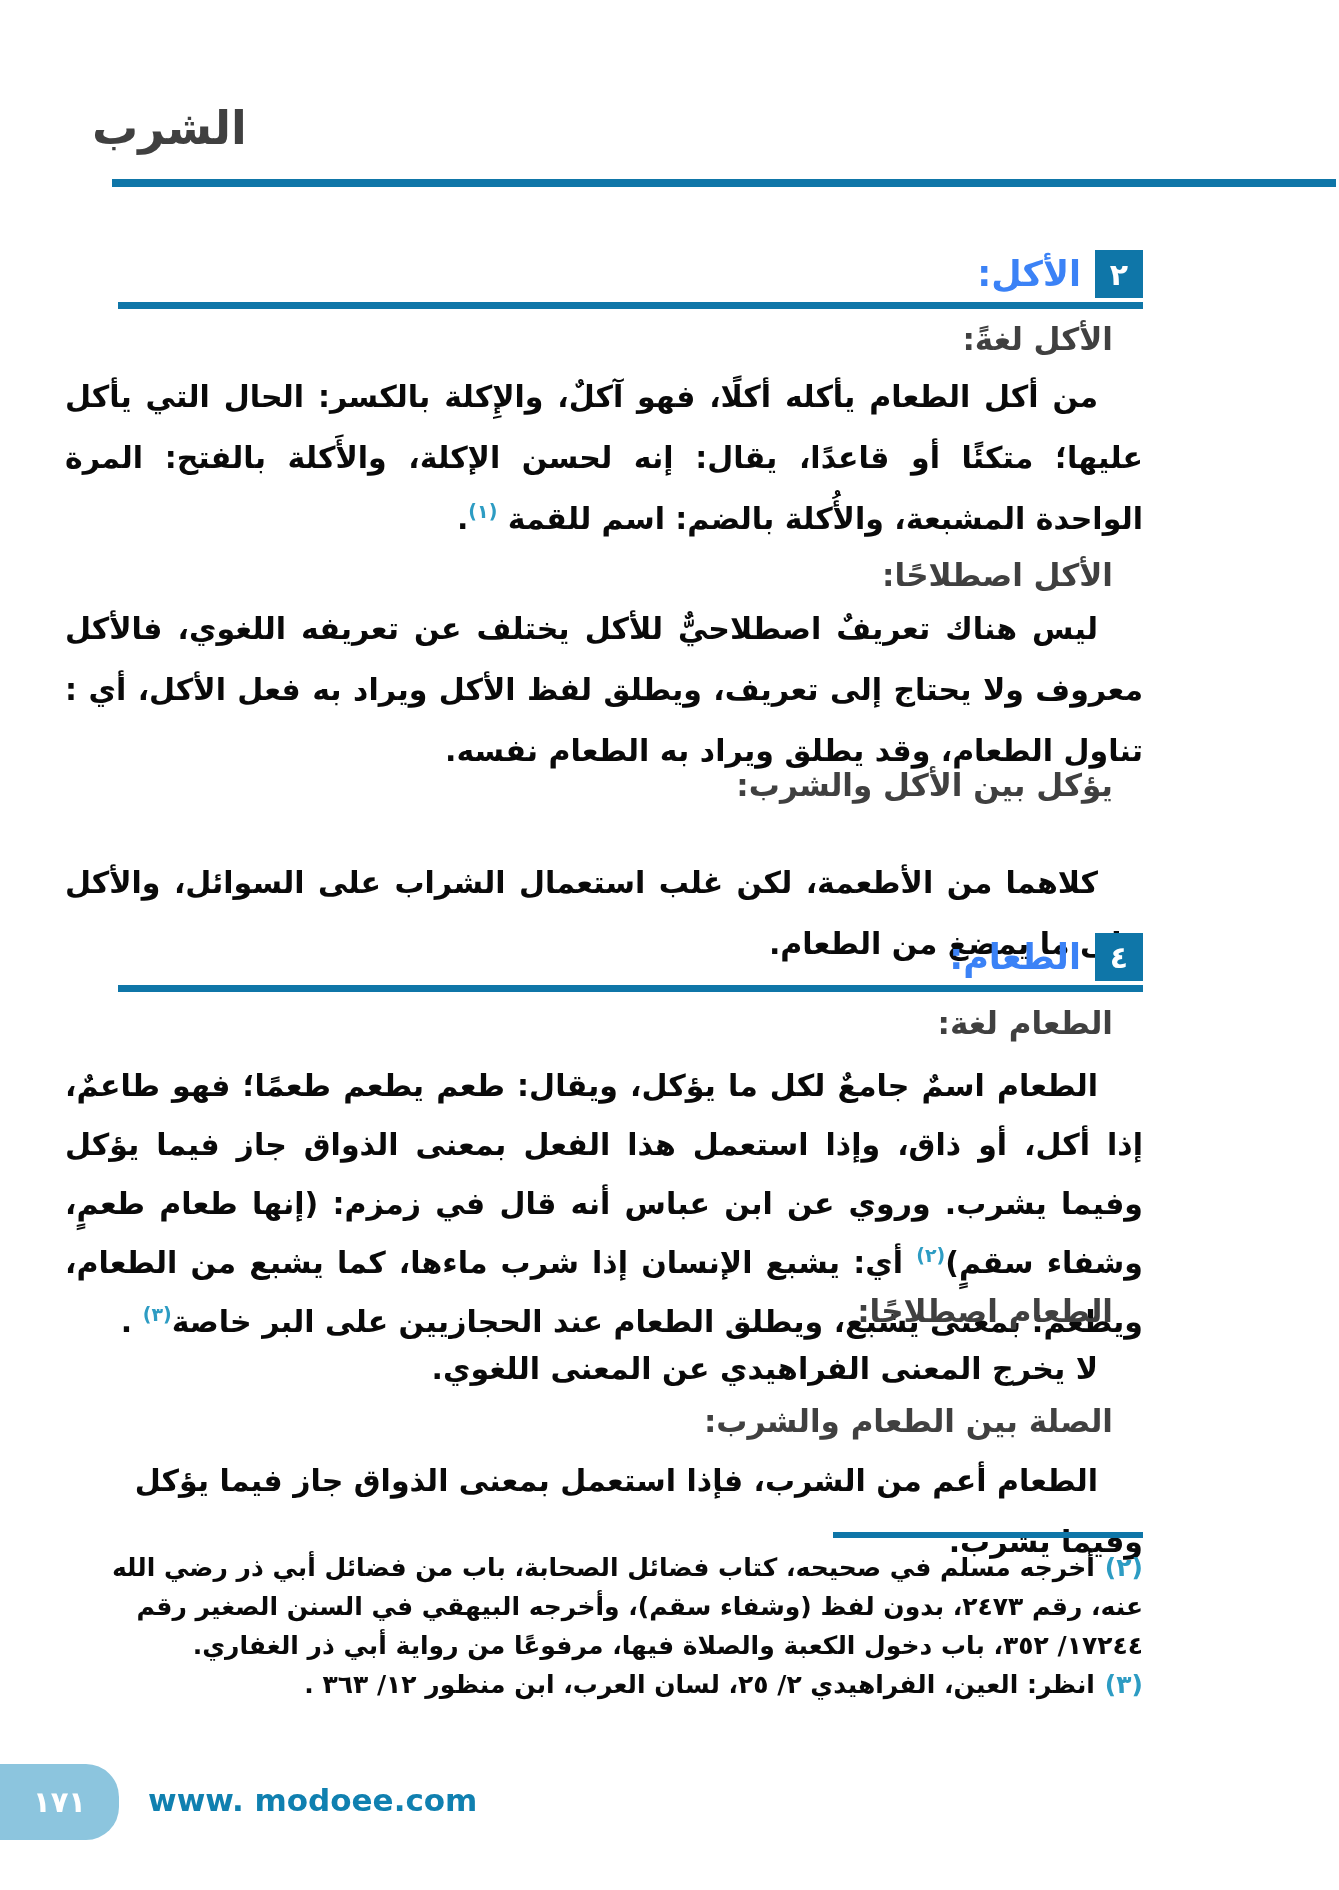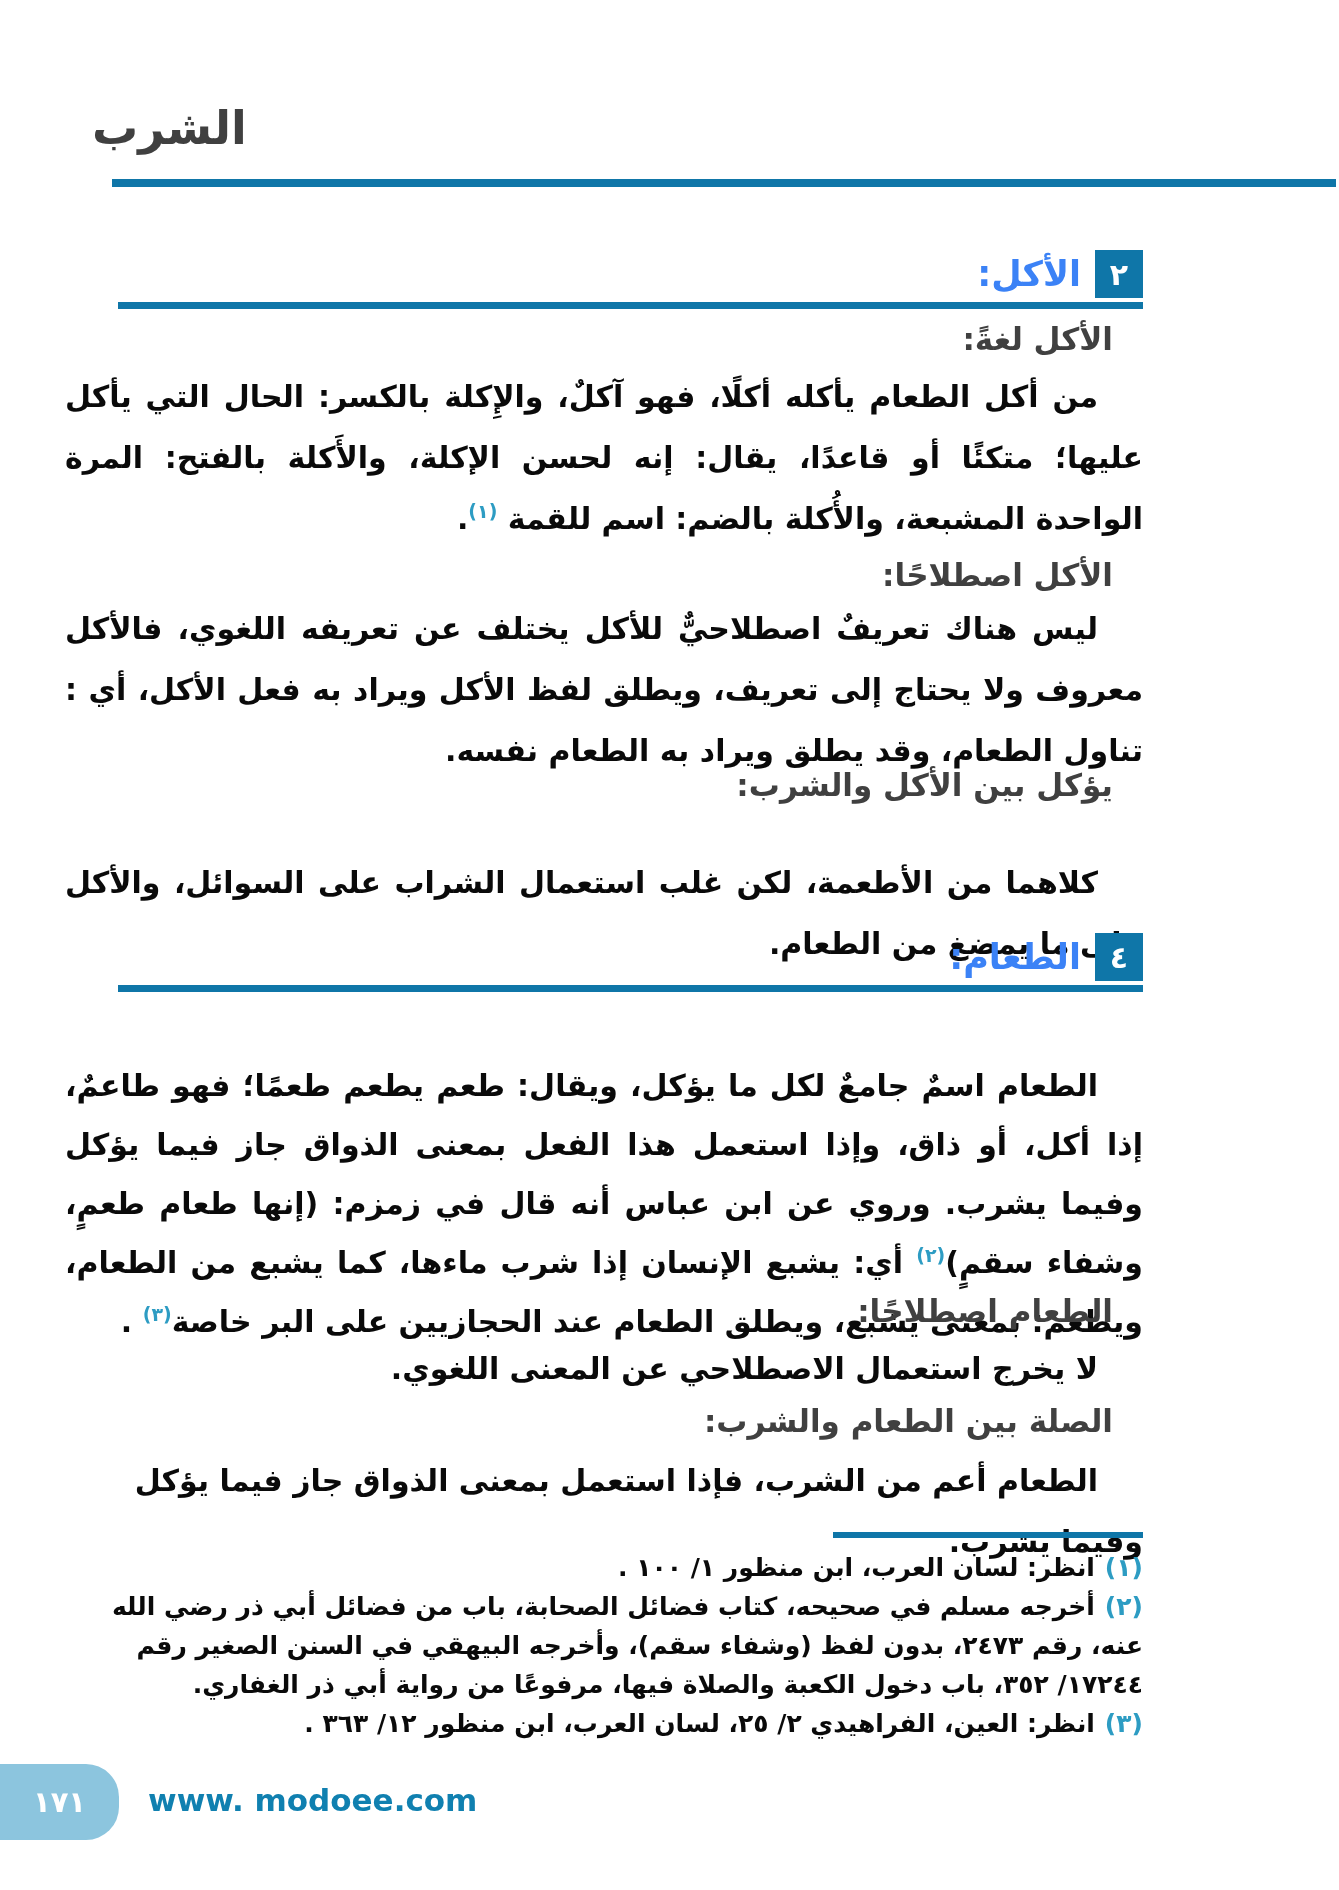"الطعام لغة:" div.subhead { html: none -> <div>الطعام لغة:</div> }
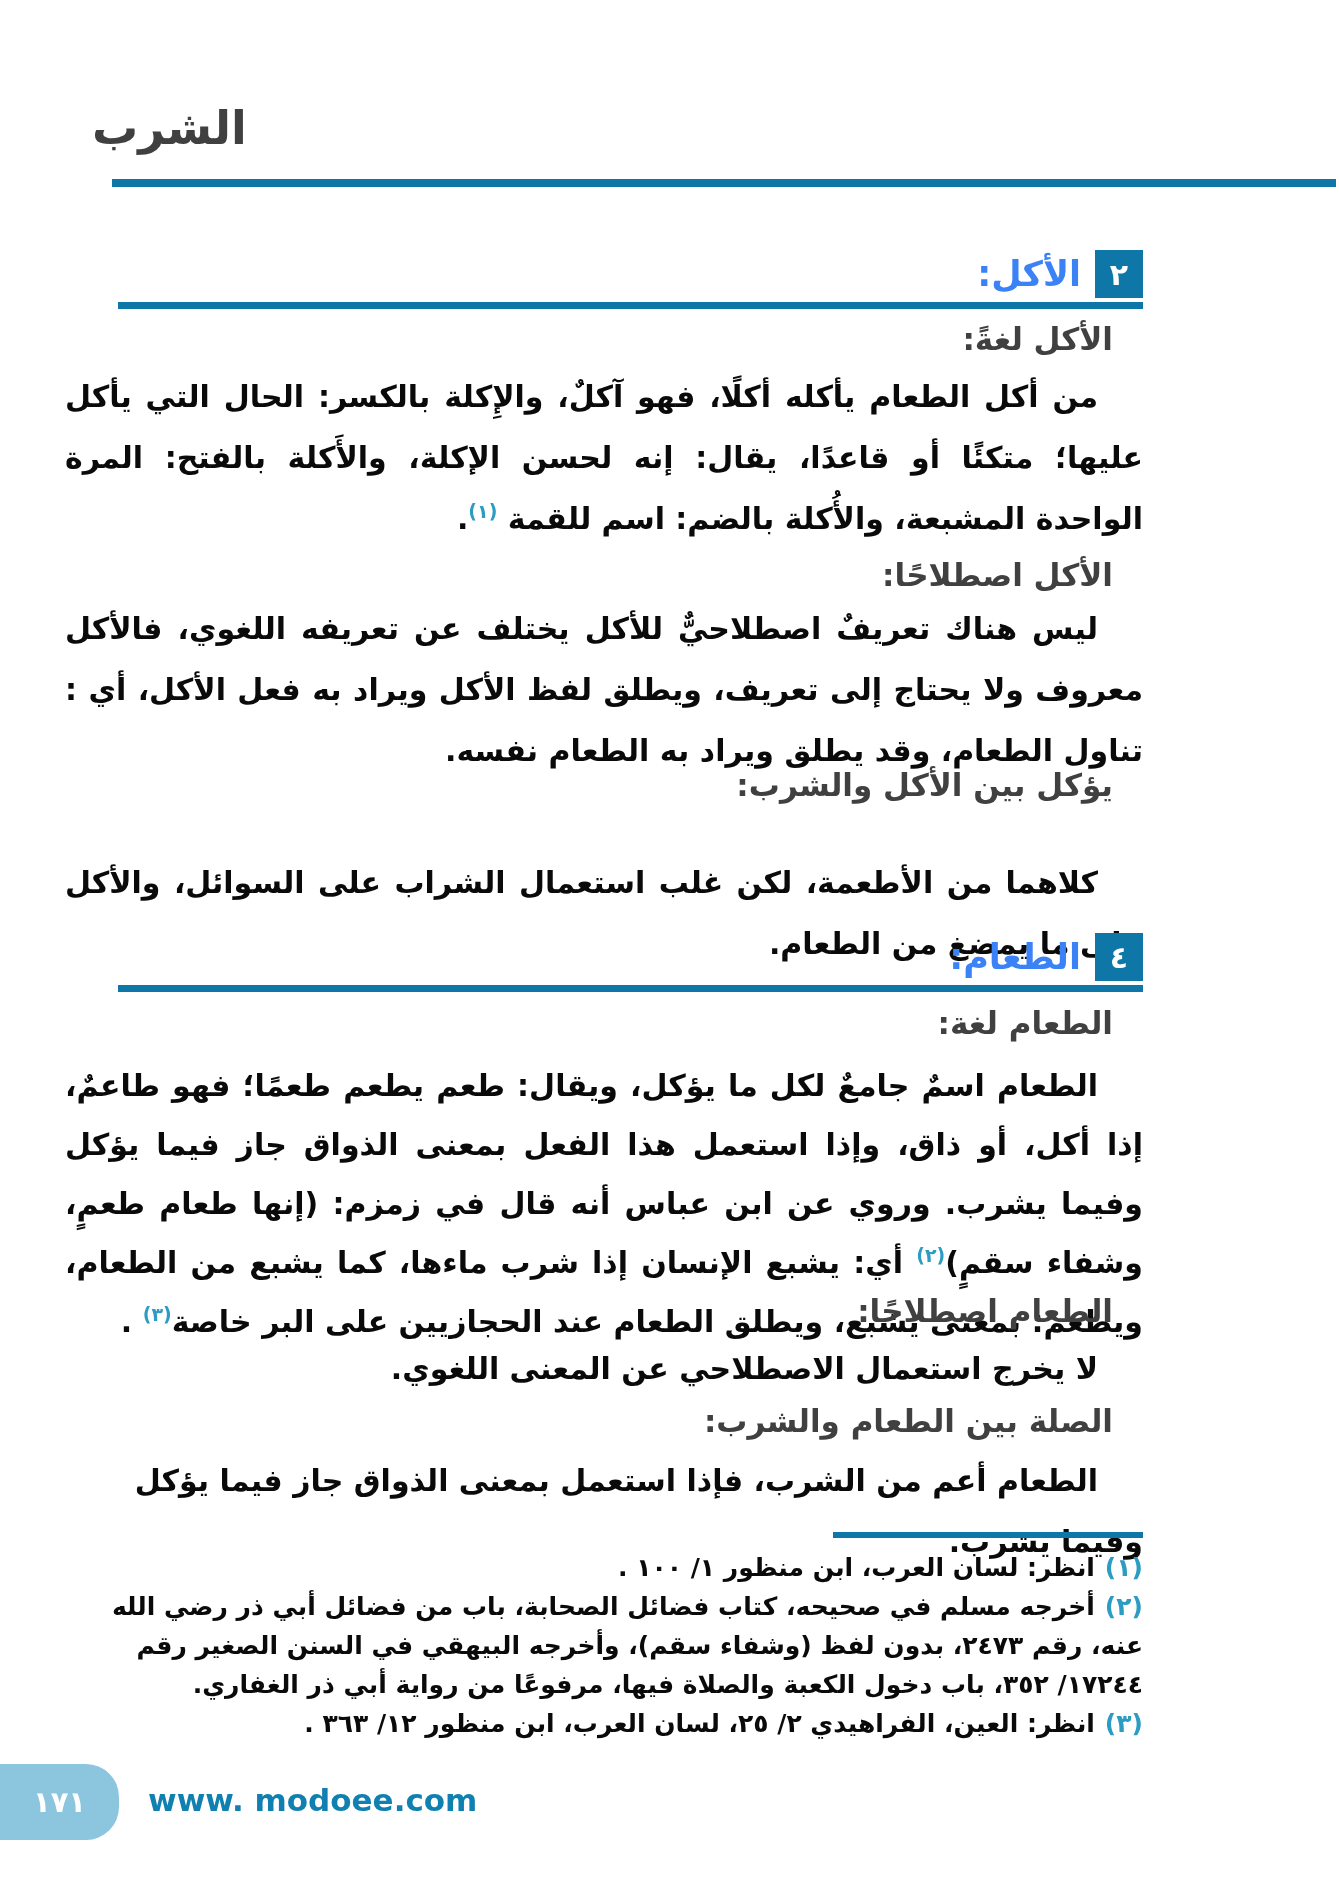"لا يخرج استعمال الاصطلاحي عن" p.para { text: استعمال الاصطلاحي -> المعنى الفراهيدي }
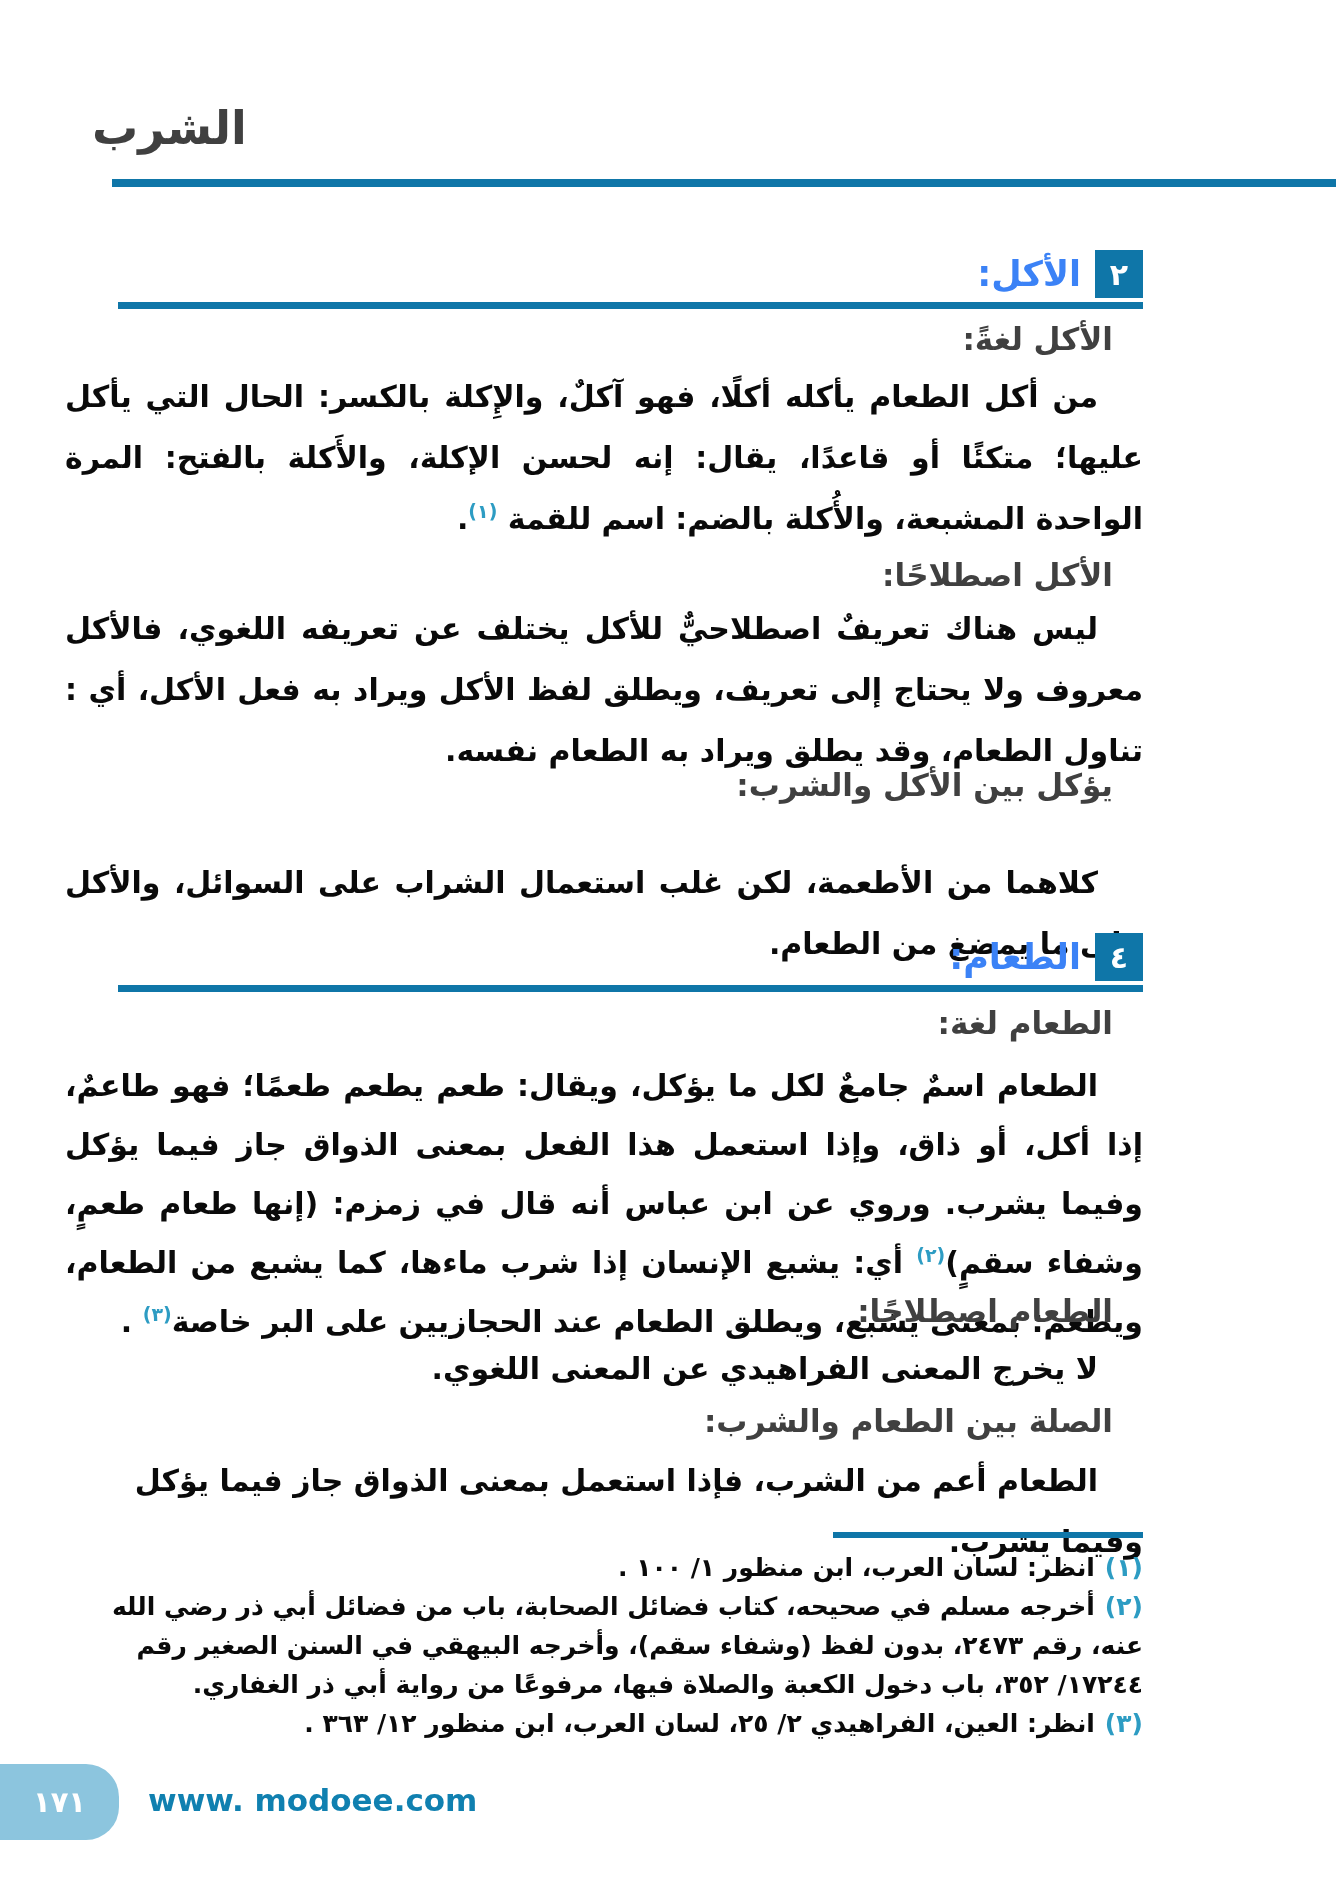"(١)انظر: لسان العرب، ابن منظور" div.fn { html: <div><span>(١)</span><span>انظر: لسان العرب، ابن منظور ١/ ١٠٠ .</span></div> -> none }
